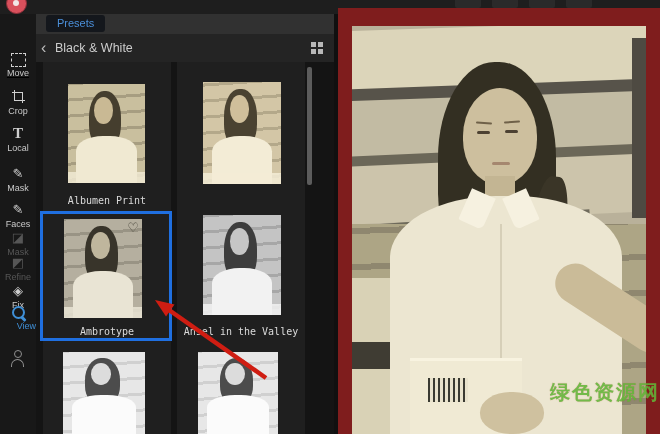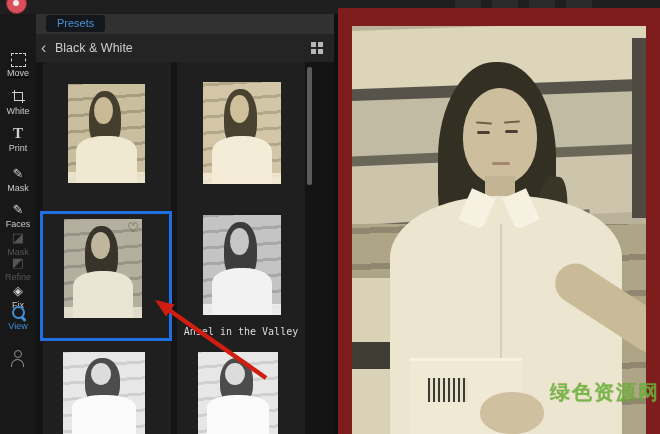"White" span.s-lbl { text: White -> Crop }
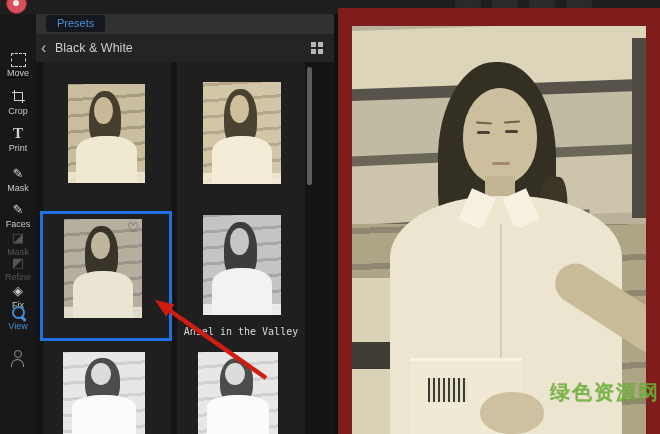"Print" span.s-lbl { text: Print -> Local }
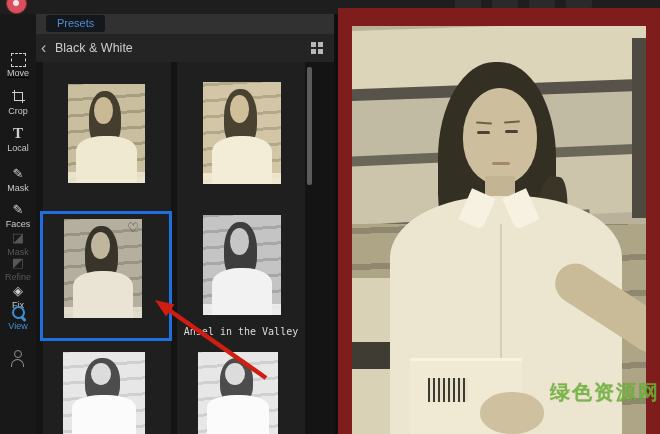"Albumen Print" div.p-label { html: none -> <div>Albumen Print</div> }
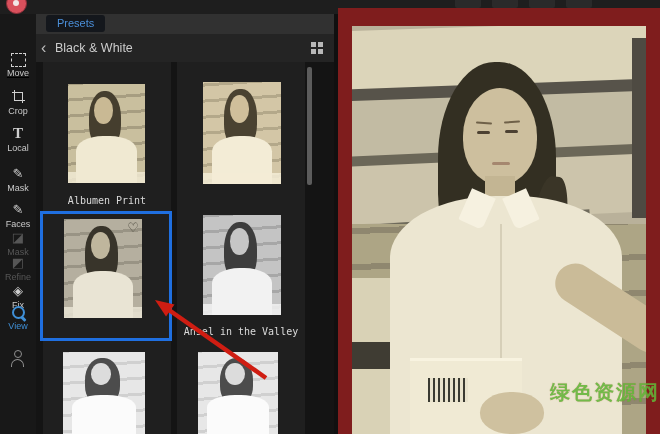"View" .s-item.active .s-lbl { text-align: none -> right }
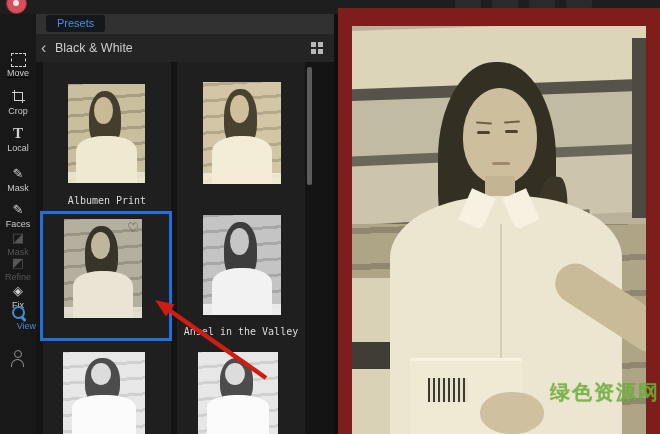"Ambrotype" div.p-label { html: none -> <div>Ambrotype</div> }
